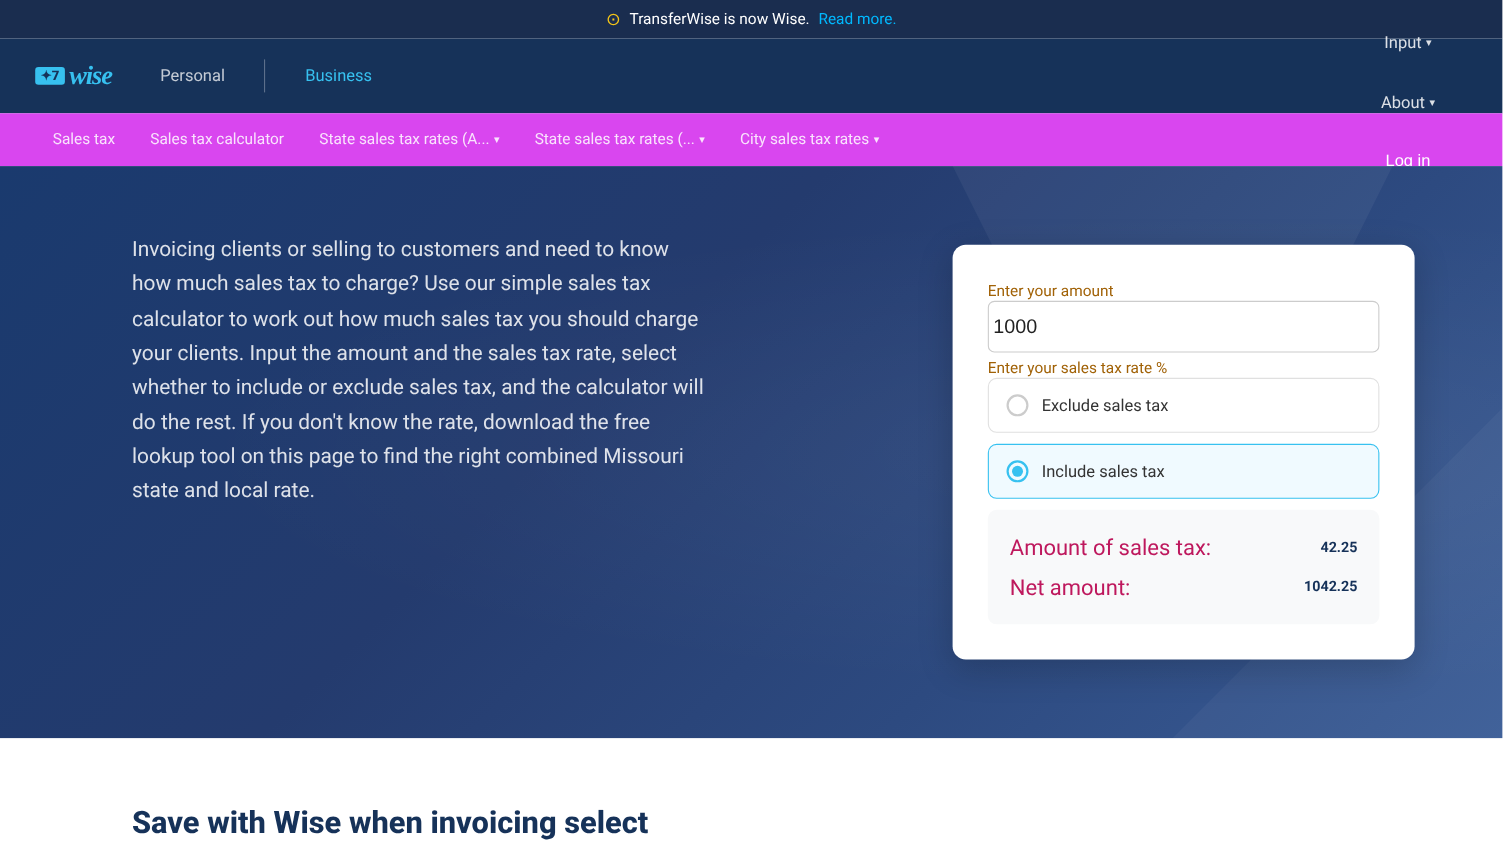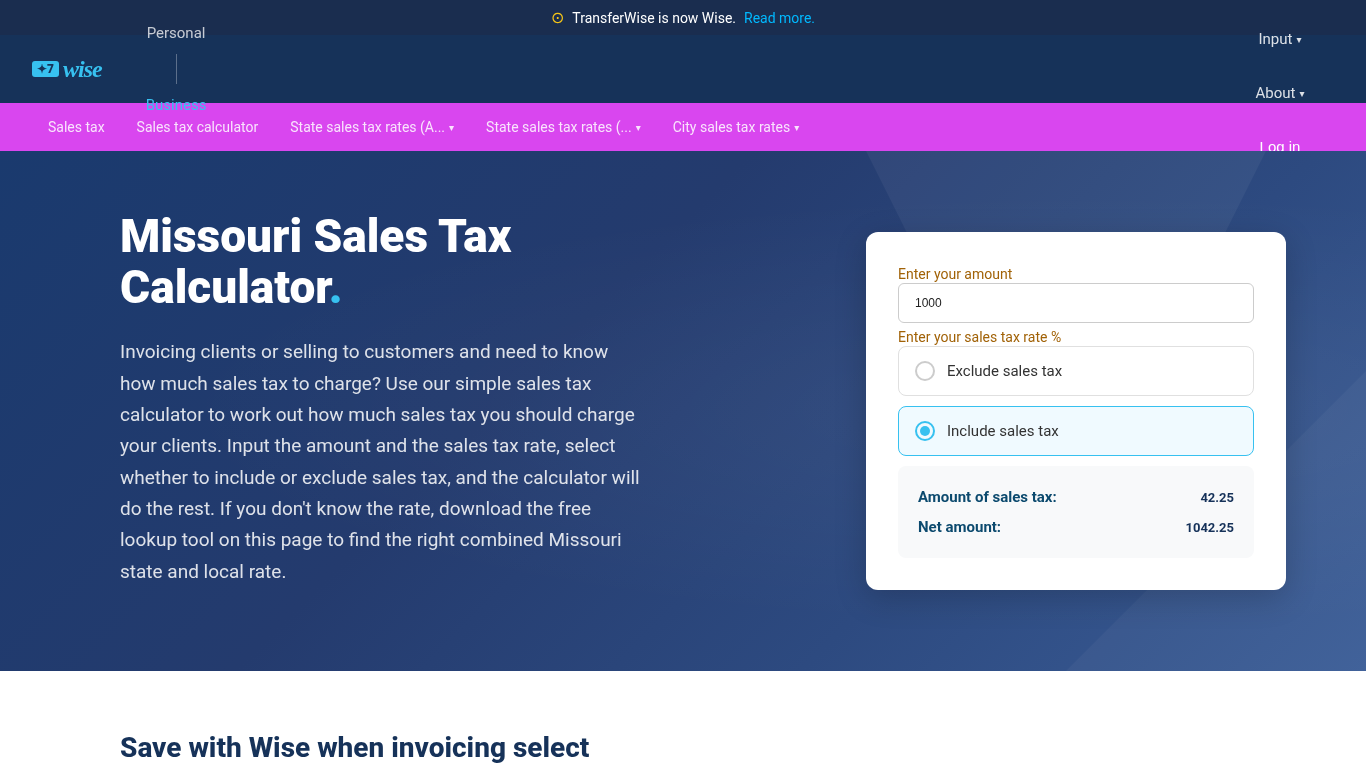"Personal" .nav-links-left { flex-direction: column -> none; gap: 4px -> 16px }
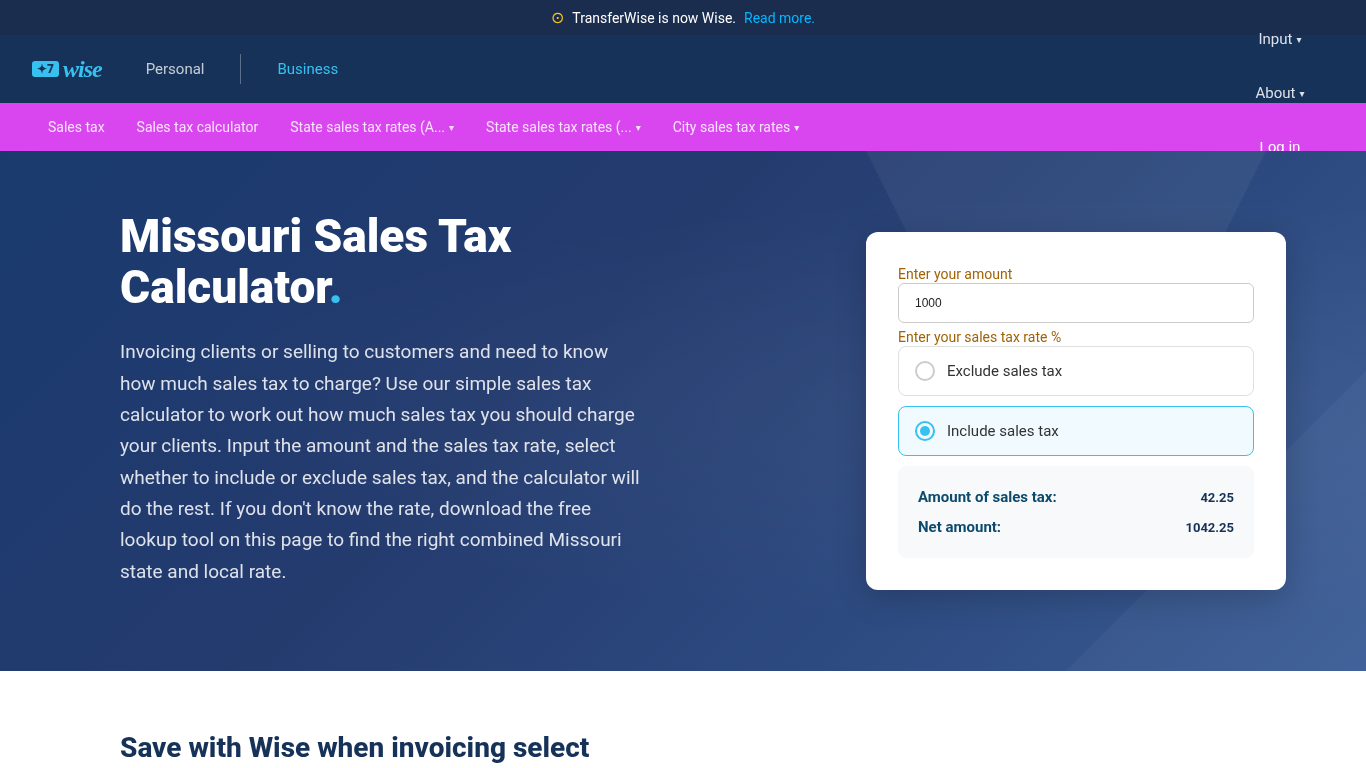"Missouri Sales Tax" h1.hero-title { html: <h1> <span>Missouri Sales Tax</span><br> <span>Calculator</span><span>.</span> </h1> -> none }
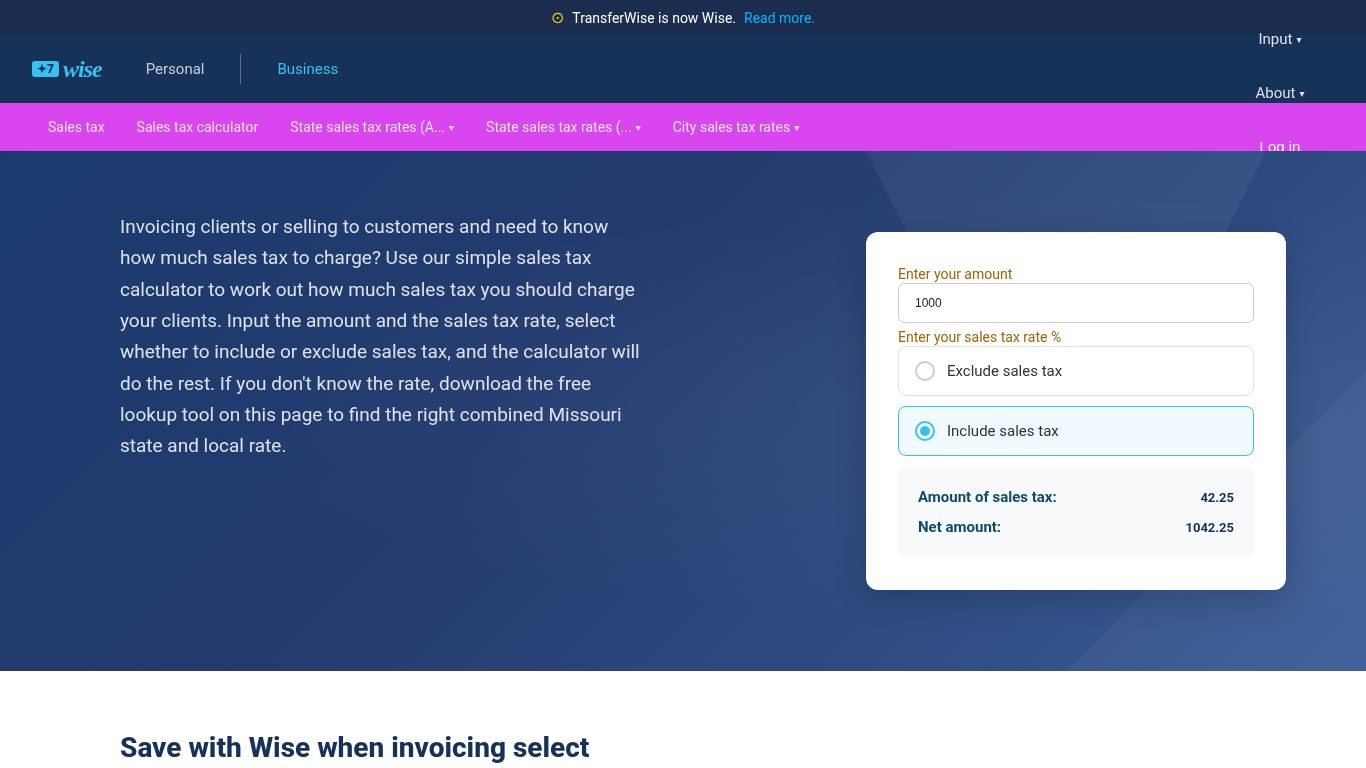"1000" .calc-input { font-size: 12px -> 18px; padding: 12px 16px -> 12px 4px }
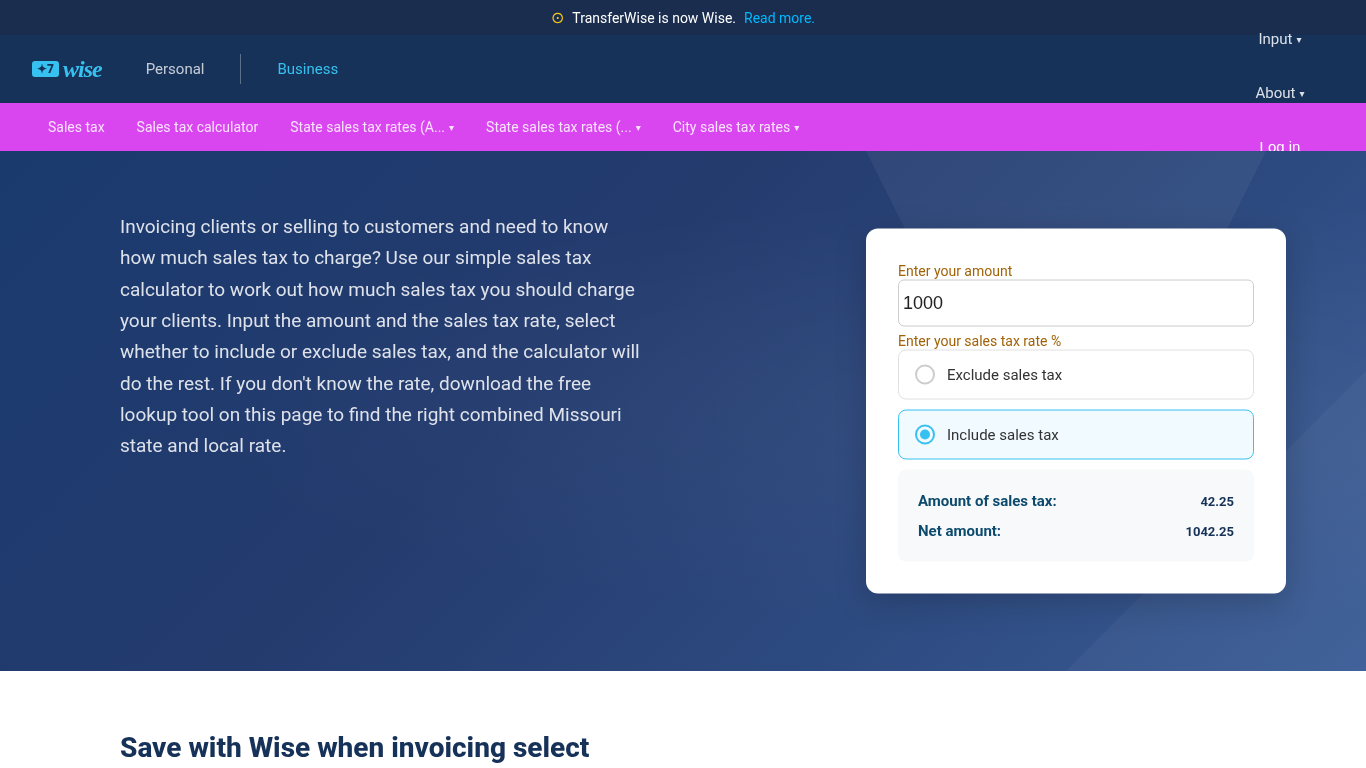"Amount of sales tax:" .calc-result-label { color: #0c4a6e -> #be185d; font-size: 15px -> 20px; font-weight: bold -> none }
